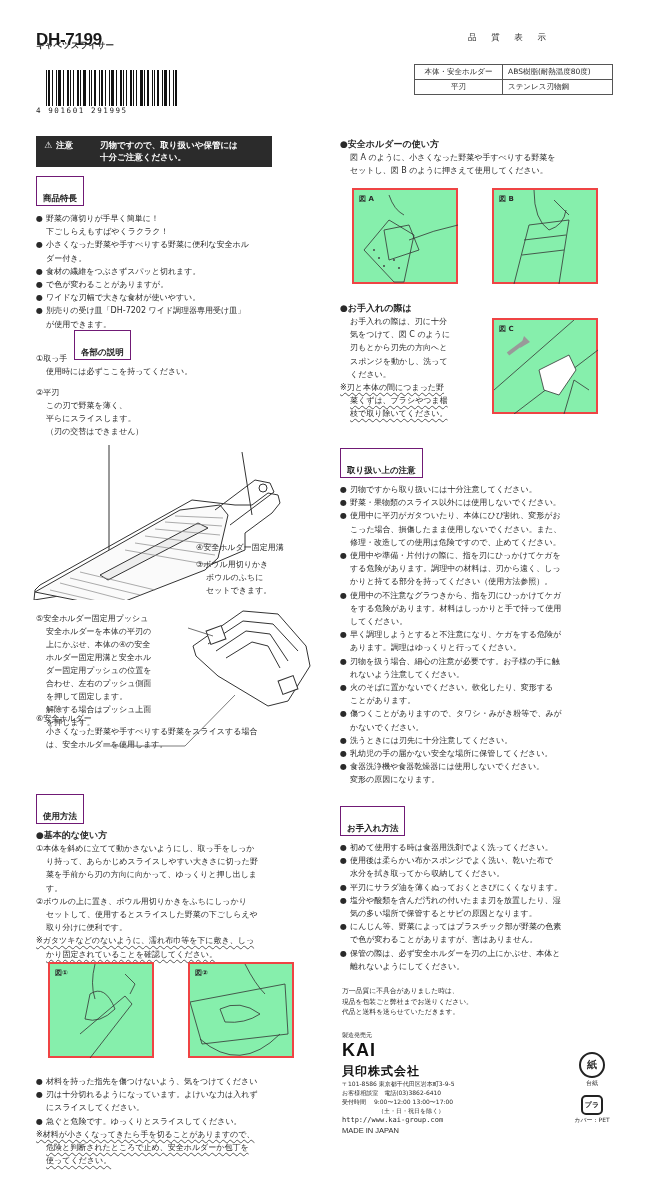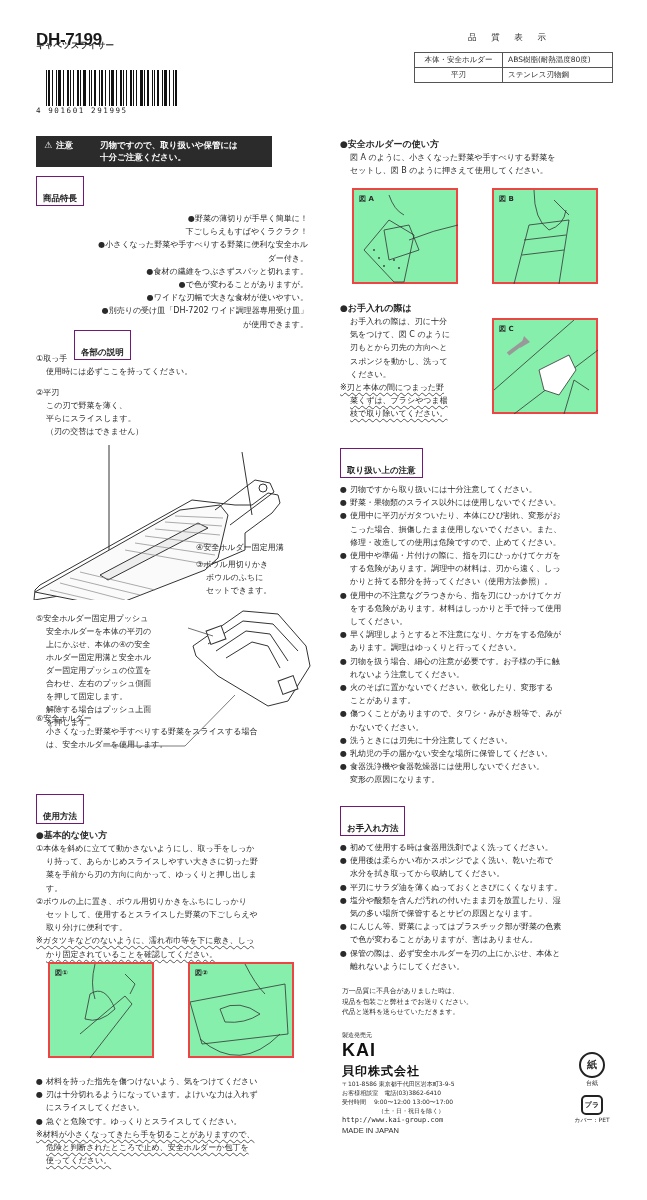"本体・安全ホルダー" table.abs { top: 52px -> 64px }
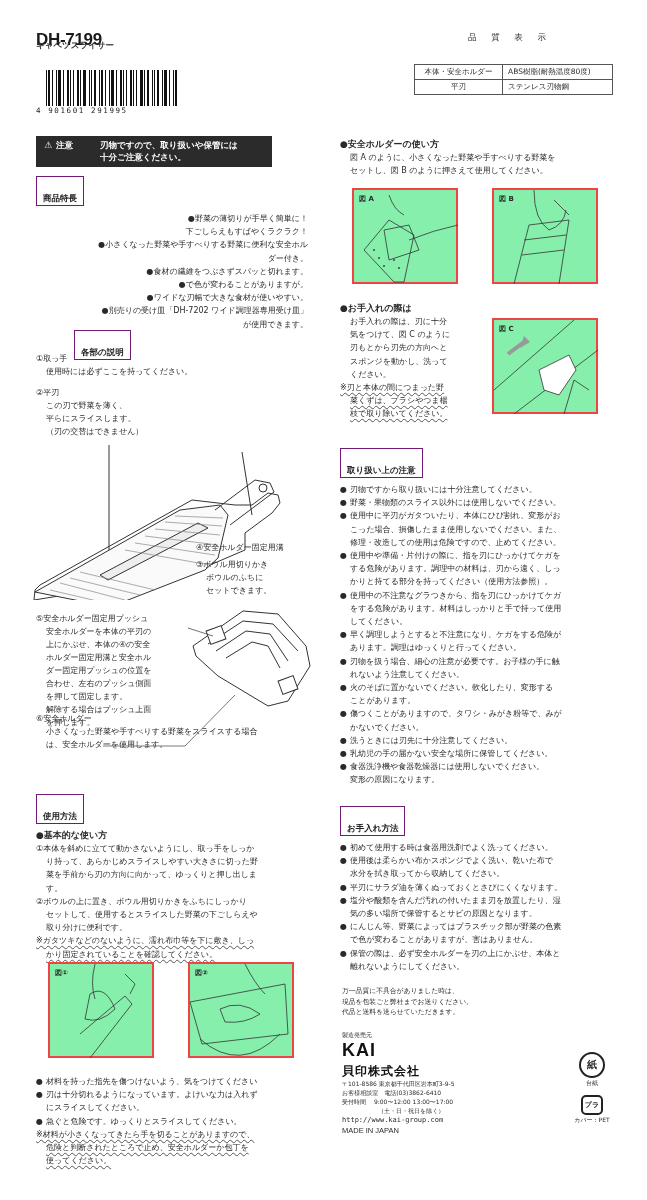"野菜の薄切りが手早く簡単に！" div.blist { text-align: right -> none }
